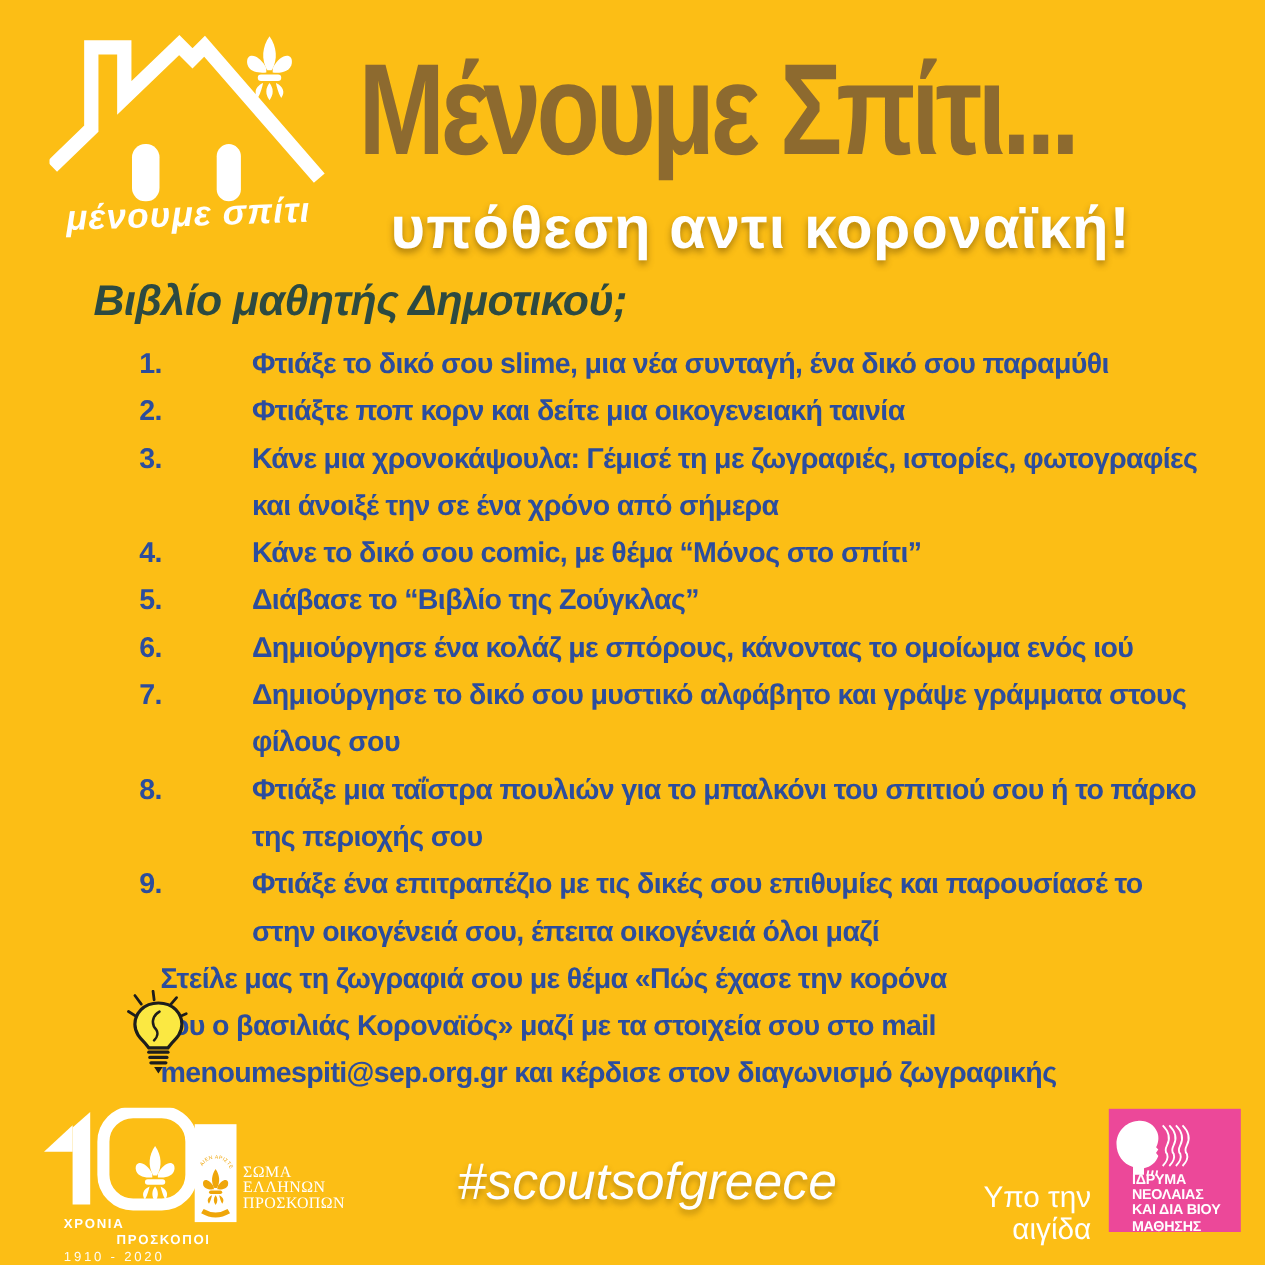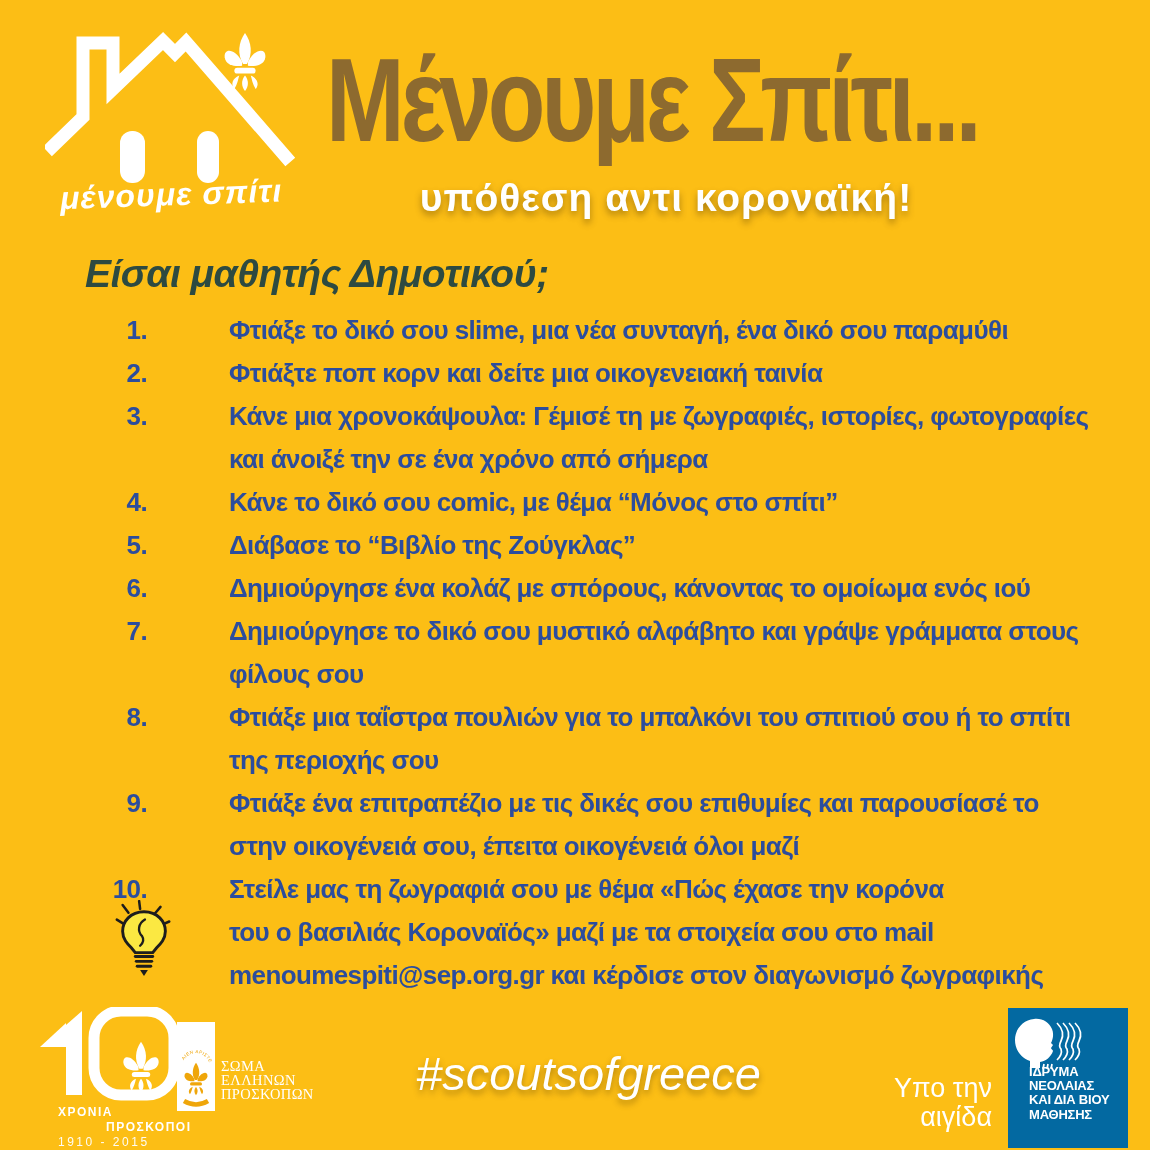"υπόθεση αντι κοροναϊκή!" .subtitle { font-size: 39px -> 54px; left: 341px -> 355px }
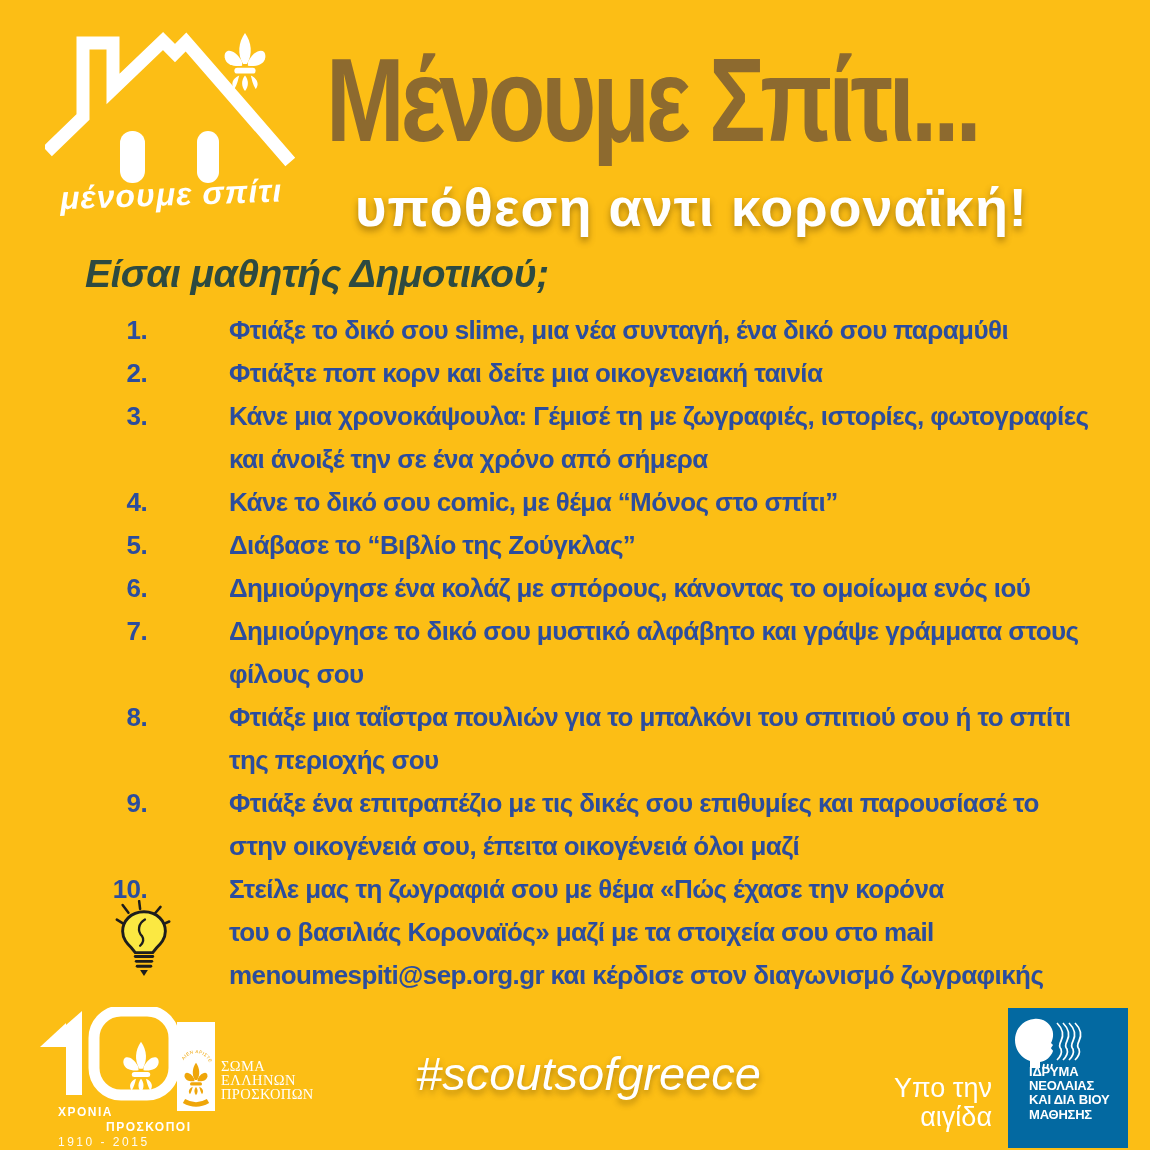"Είσαι μαθητής Δημοτικού;" div.question { text: Είσαι -> Βιβλίο }
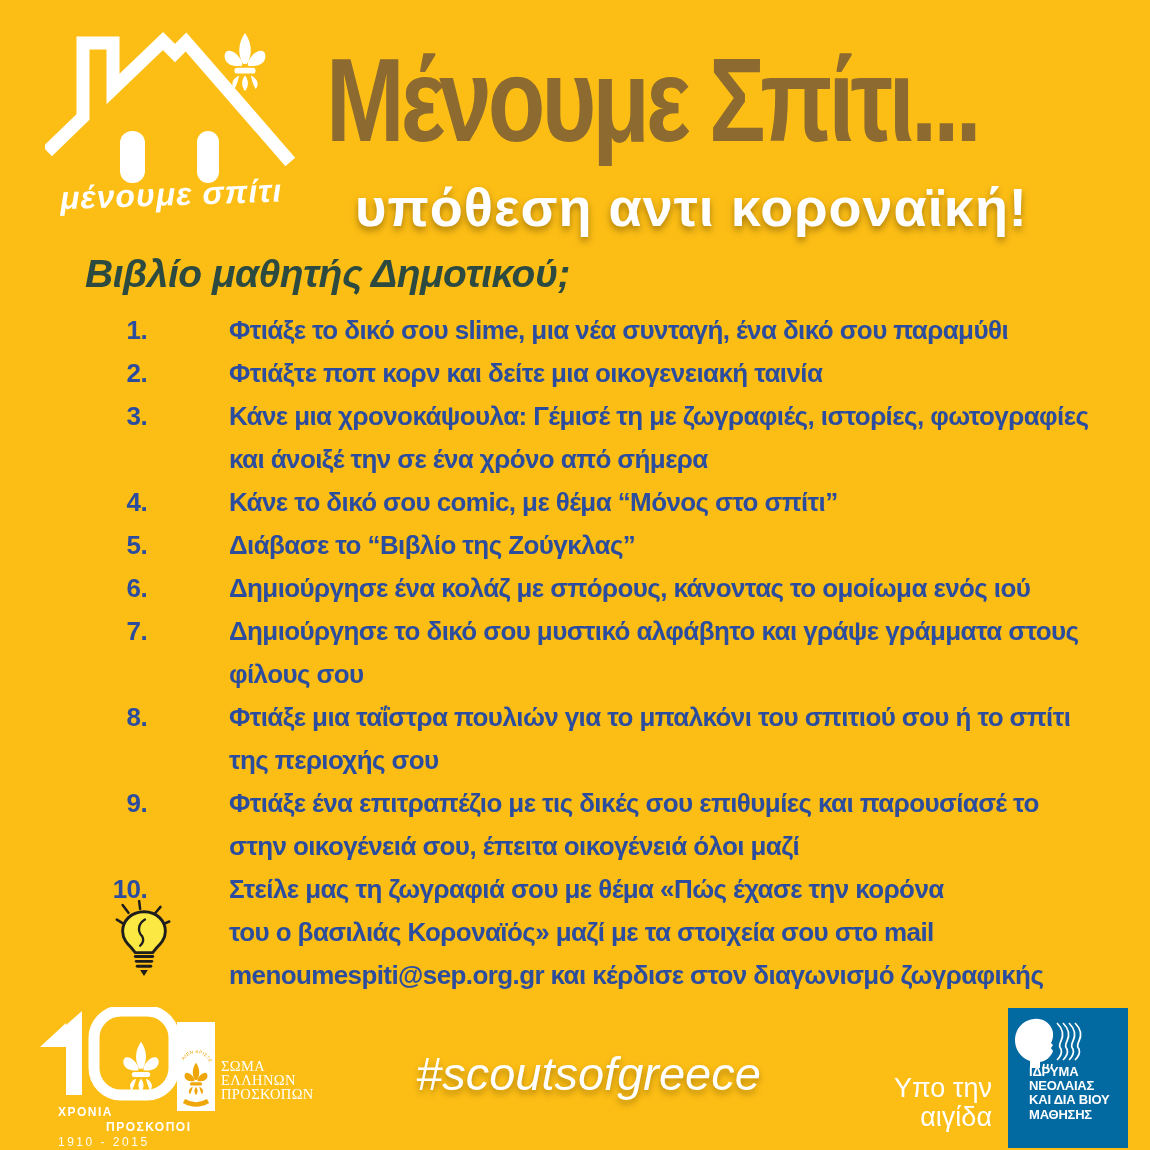"Φτιάξε μια ταΐστρα πουλιών για" div.activity-text { text: σπίτι -> πάρκο }
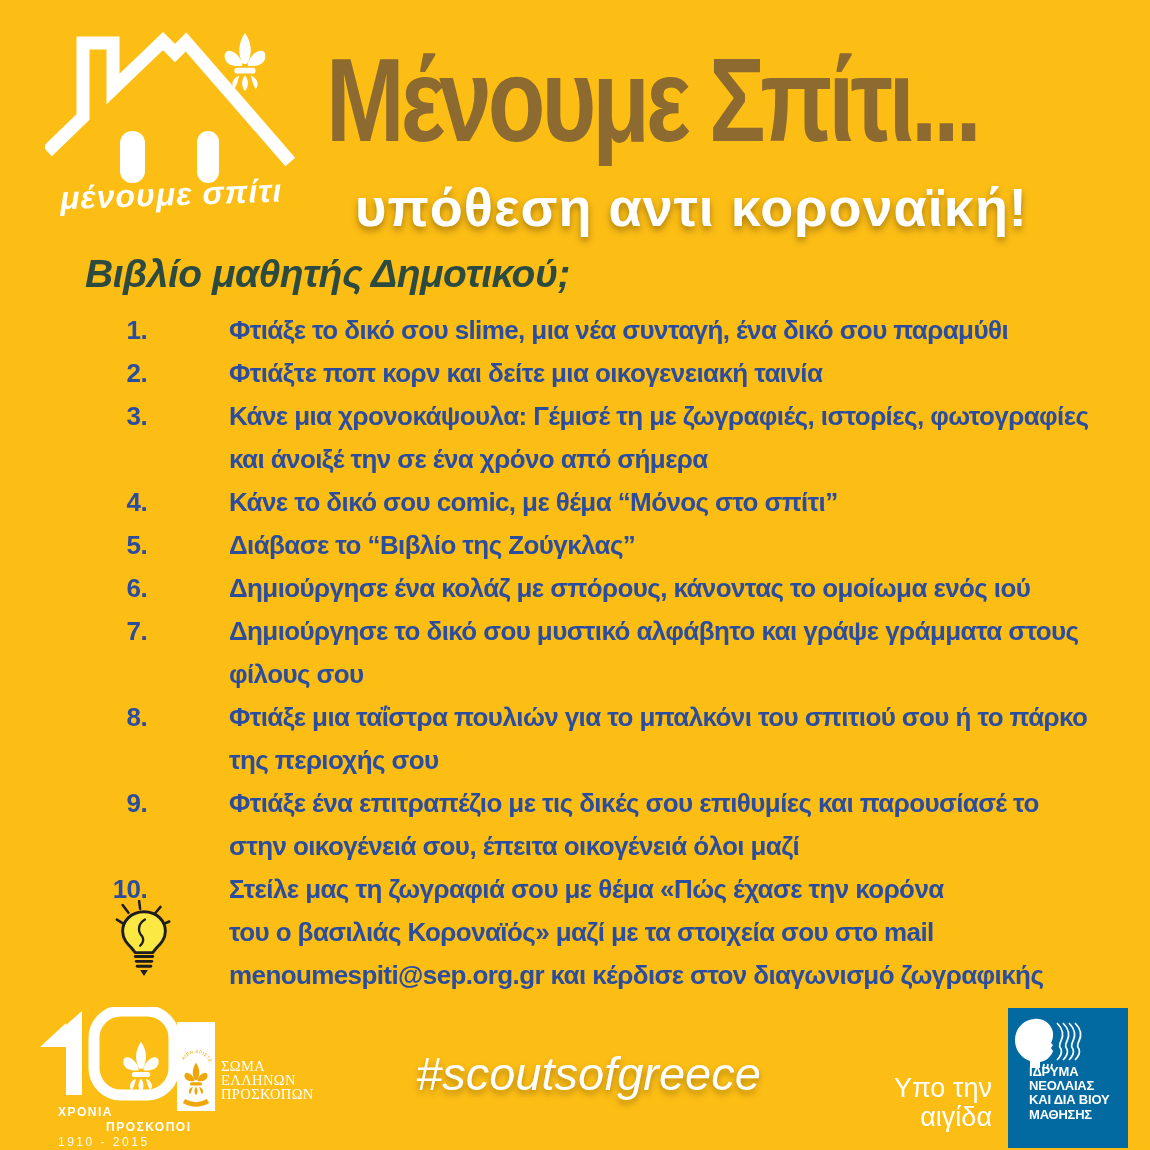"10." div.activity-num { html: <div>10.</div> -> none }
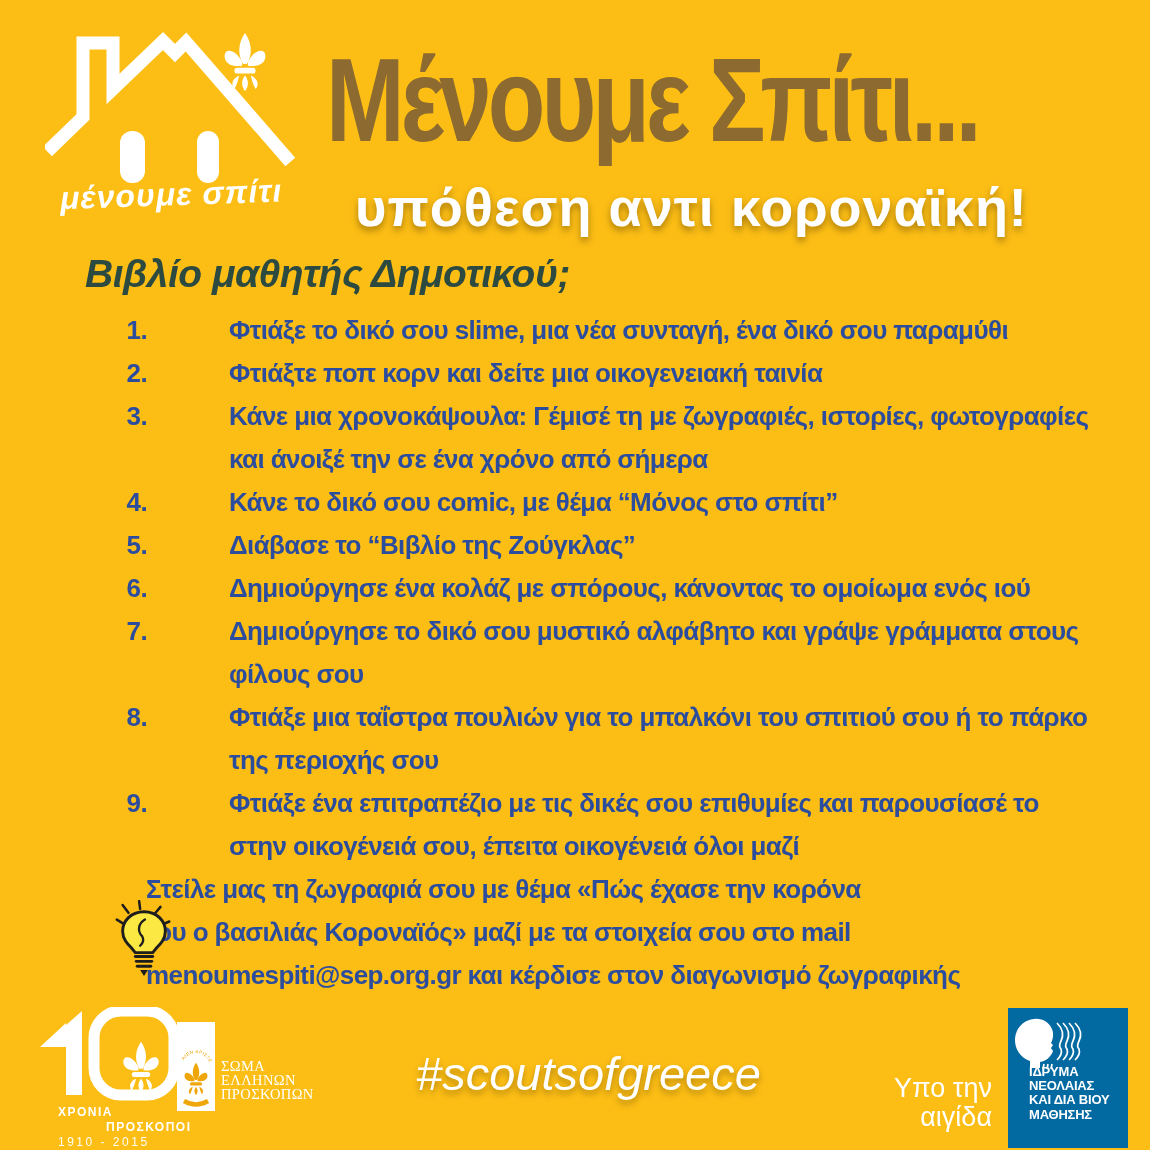"ΙΔΡΥΜΑ" .inedivim { background: #0369a1 -> #ec4899; height: 140px -> 112px }
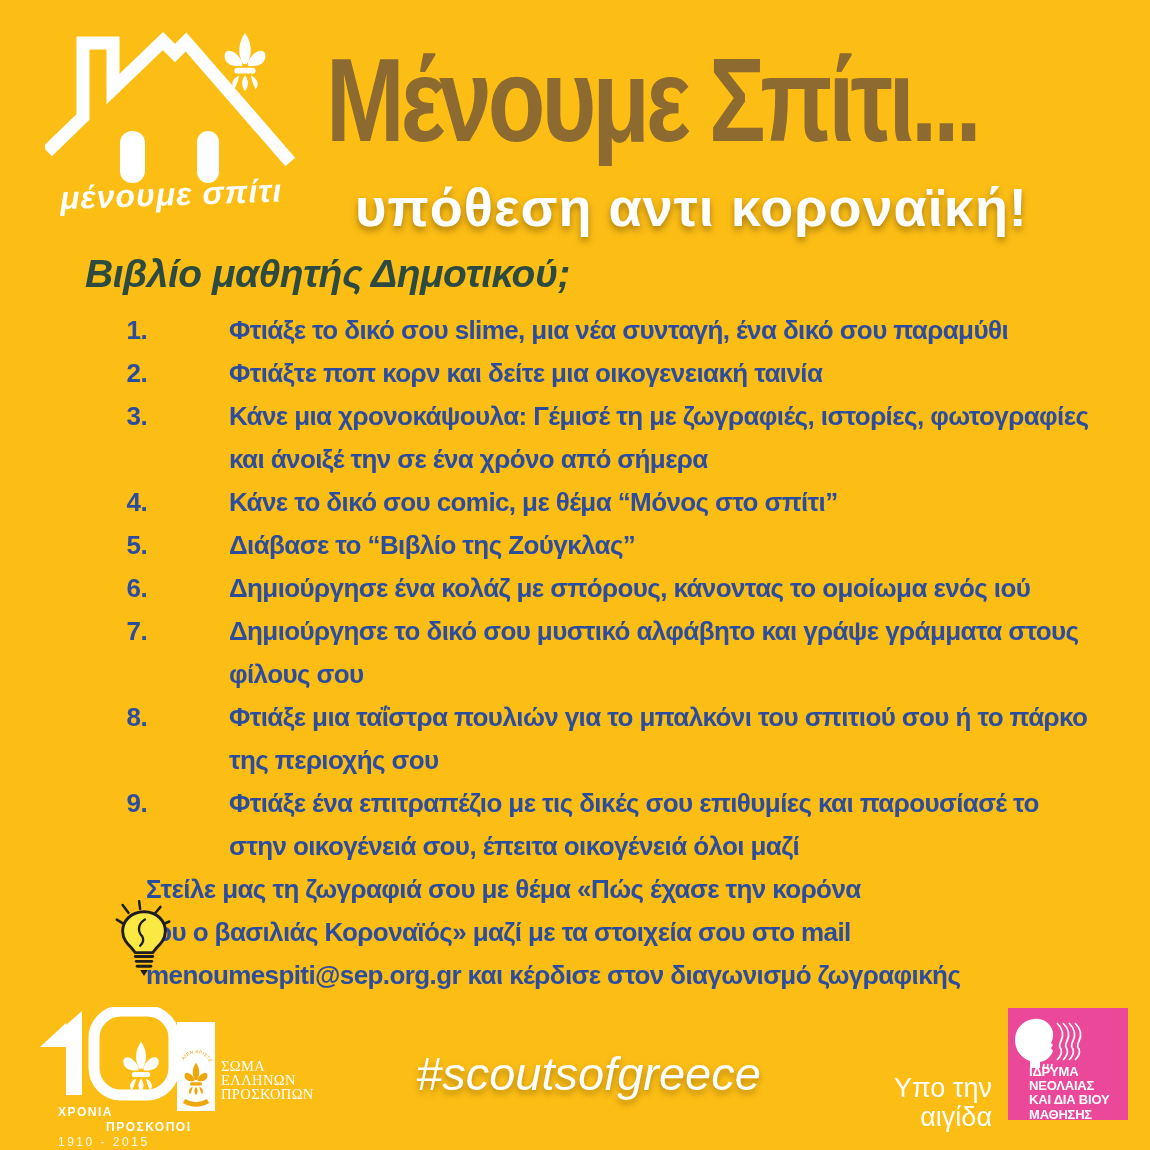"1910 - 2015" div.anniv-years { text: 2015 -> 2020 }
